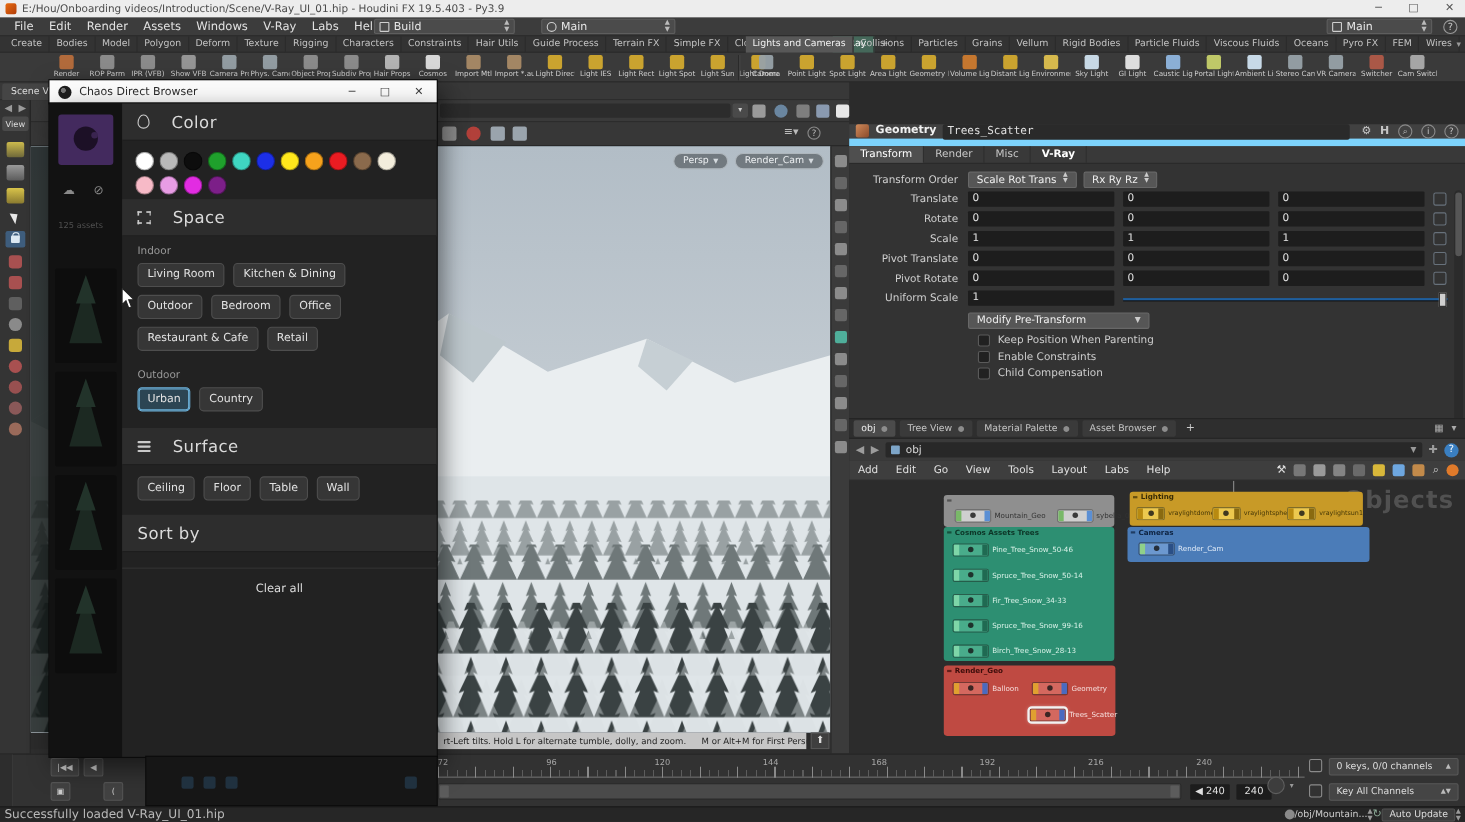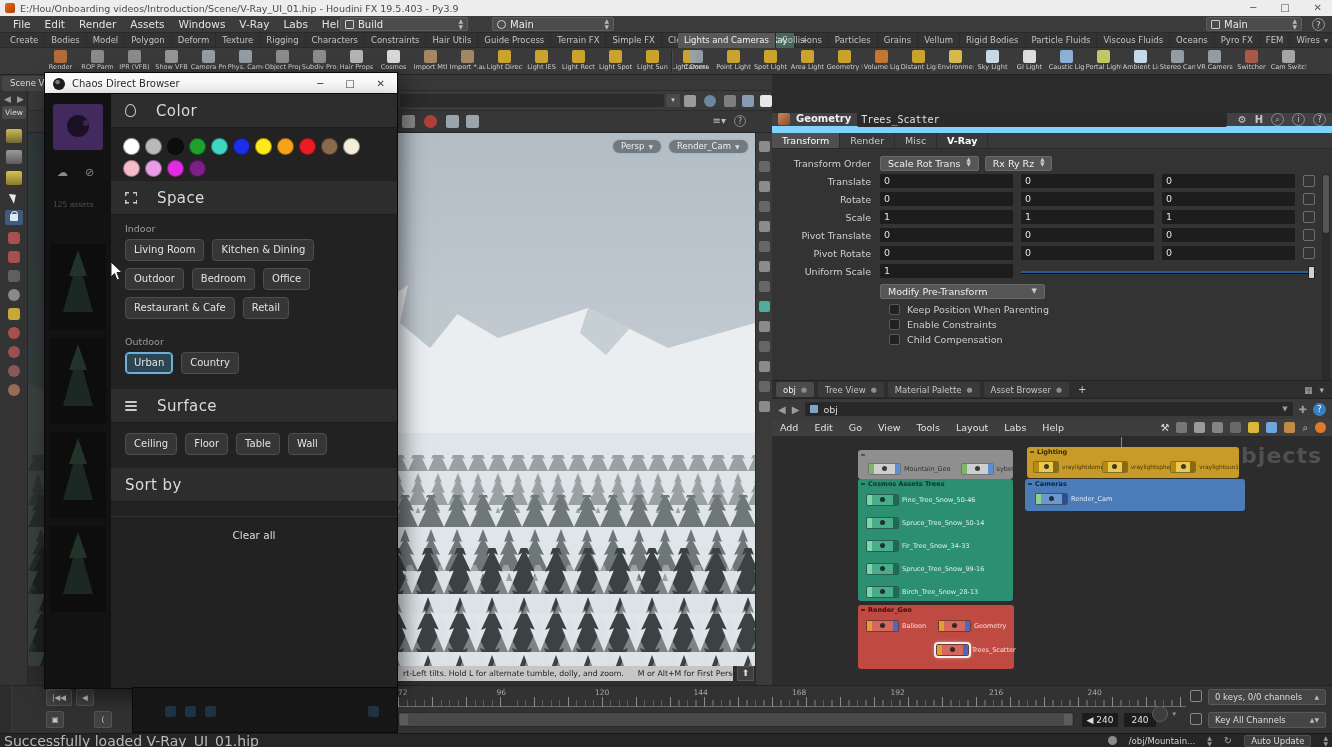"Successfully loaded V-Ray_UI_01.hip" #statusbar .msg { font-size: 14px -> 11px }
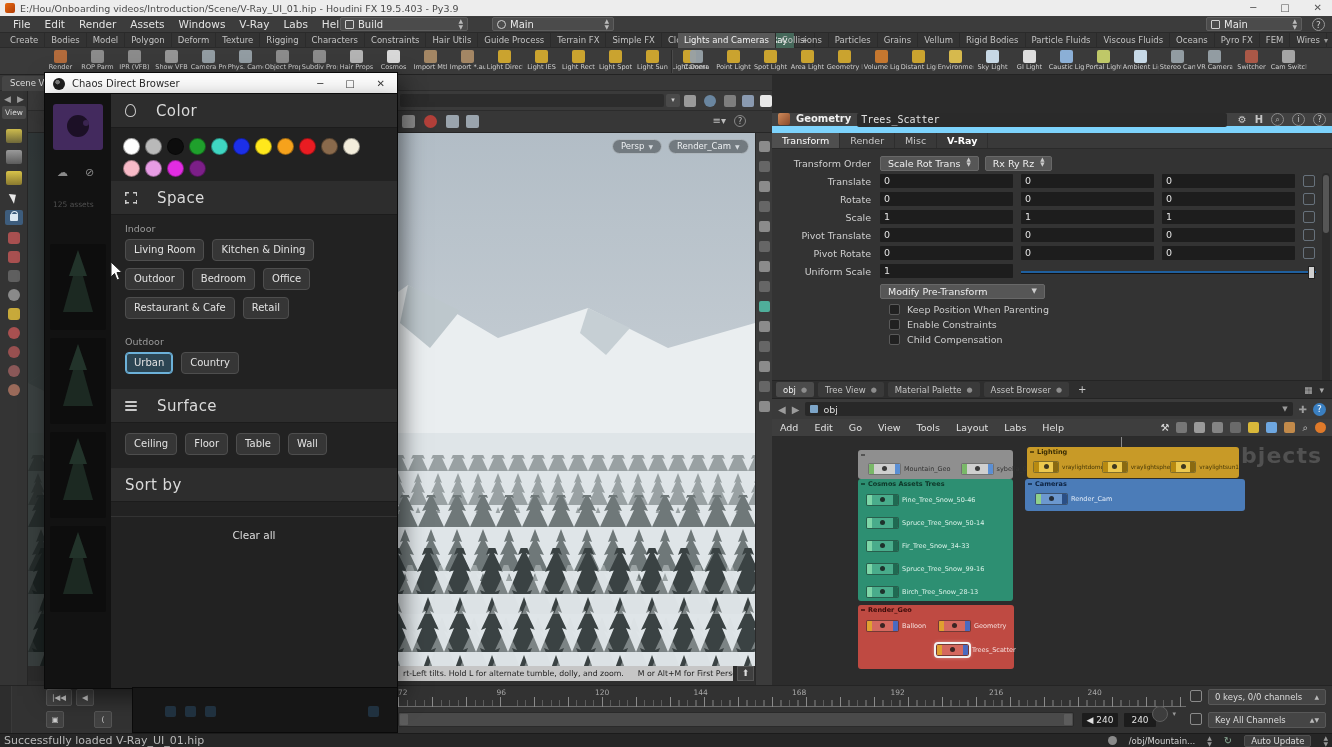"/obj/Mountain..." #statusbar .right { gap: 12px -> 0 }
